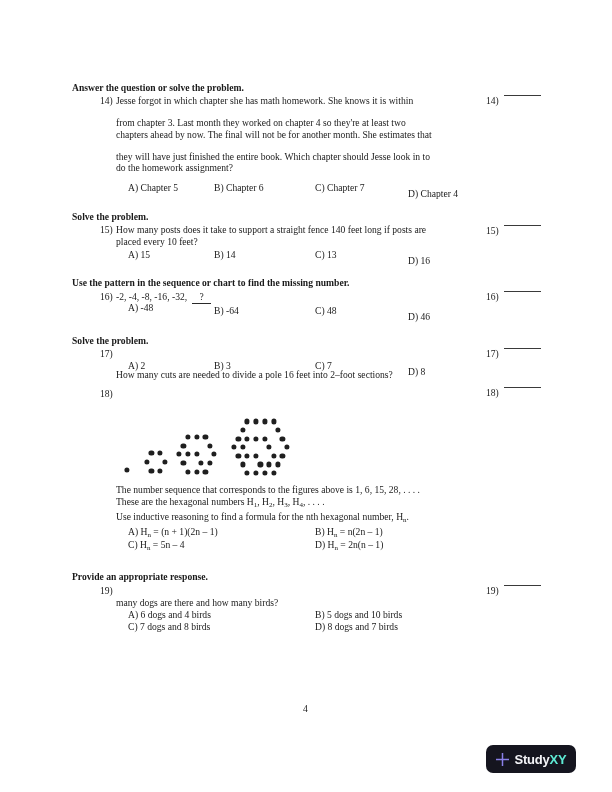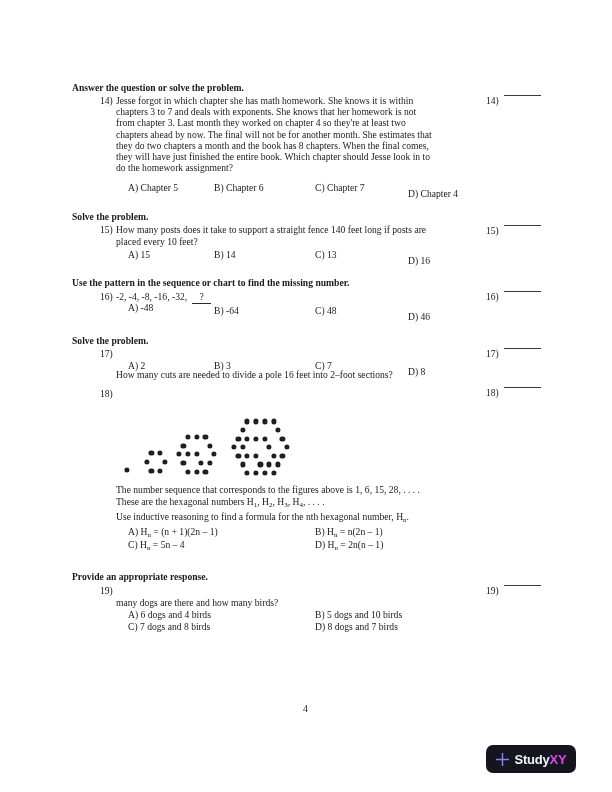"chapters 3 to 7 and" span.abs { html: <span>chapters 3 to 7 and deals with exponents. She knows that her homework is not</span> -> none }
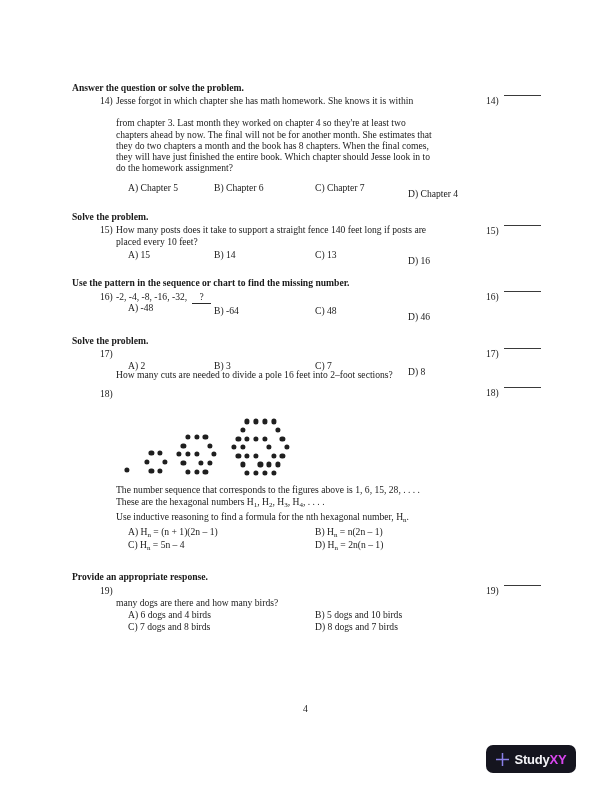"they do two chapters a" span.abs { html: <span>they do two chapters a month and the book has 8 chapters. When the final comes,</span> -> none }
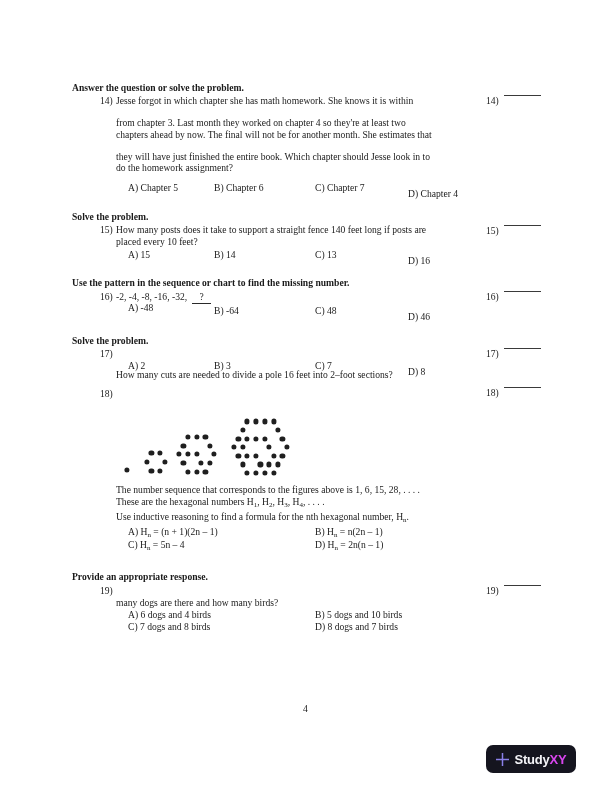"XY" .logo-text .xy { color: #d946ef -> #5eead4 }
